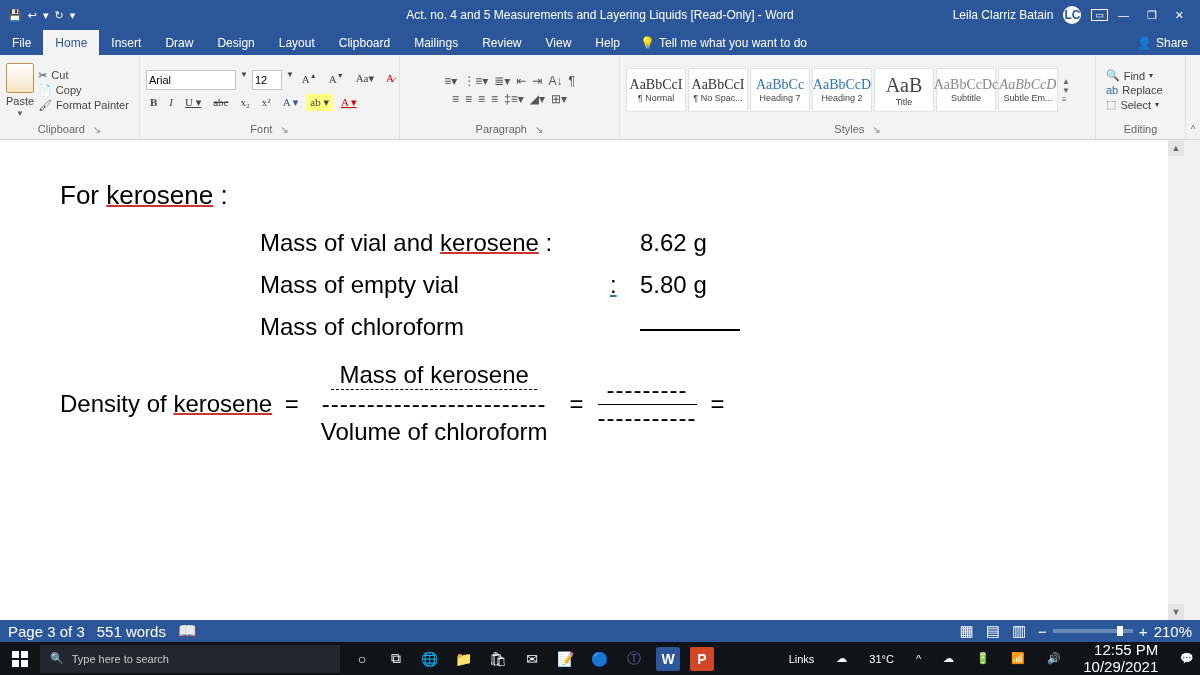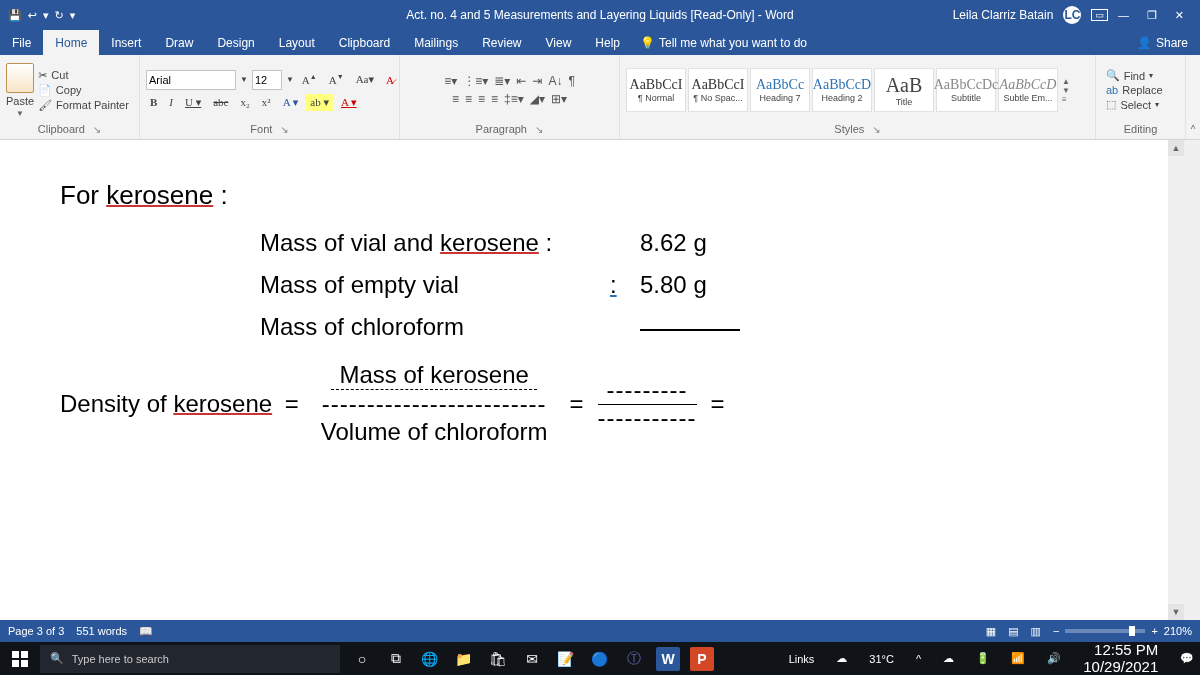"Arial" .font .row { align-items: center -> none }
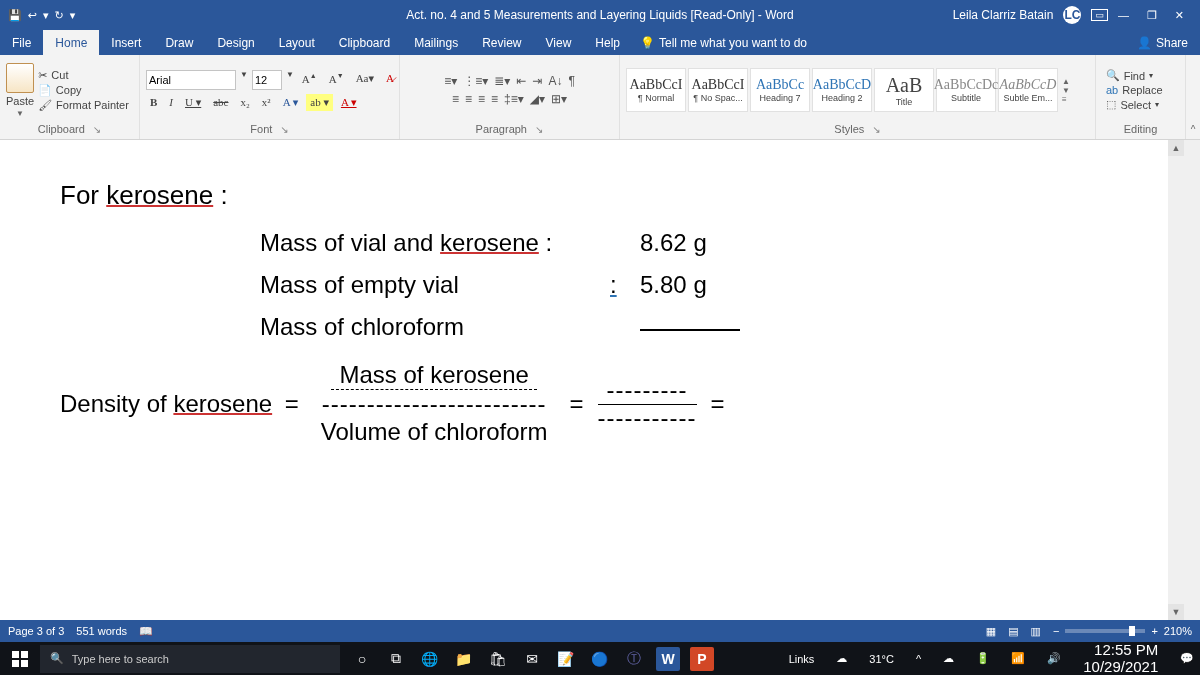"Page 3 of 3" .statusbar { font-size: 11px -> 15px }
